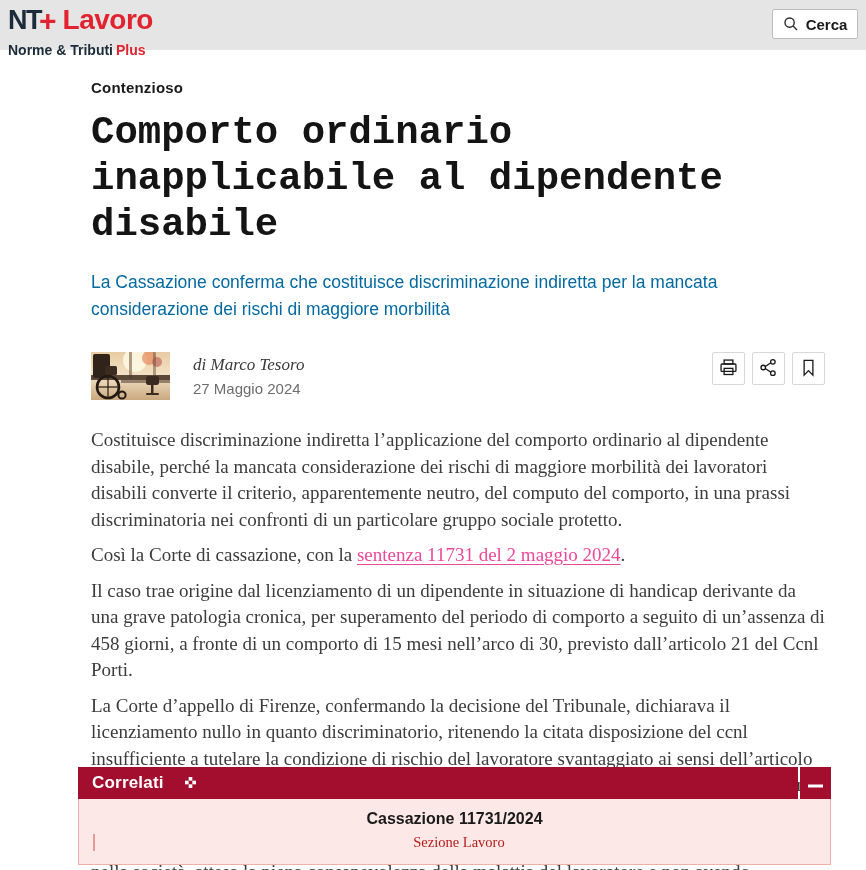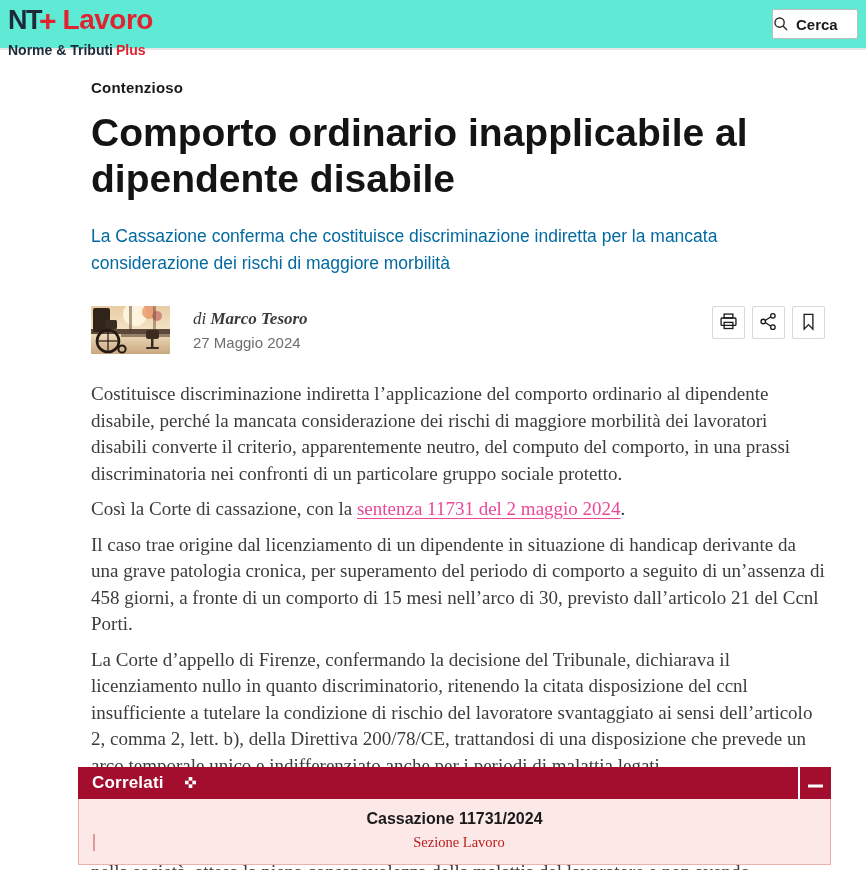"NT" .topbar { background: #5eead4 -> #e5e5e5 }
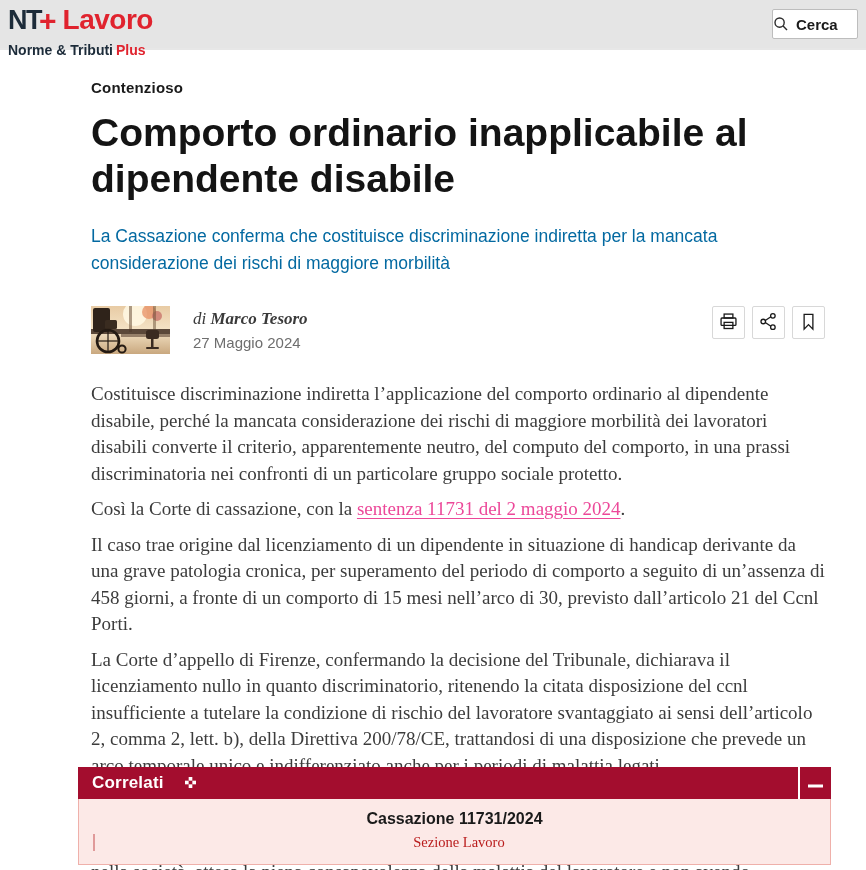"Cerca" .search-btn { justify-content: none -> center }
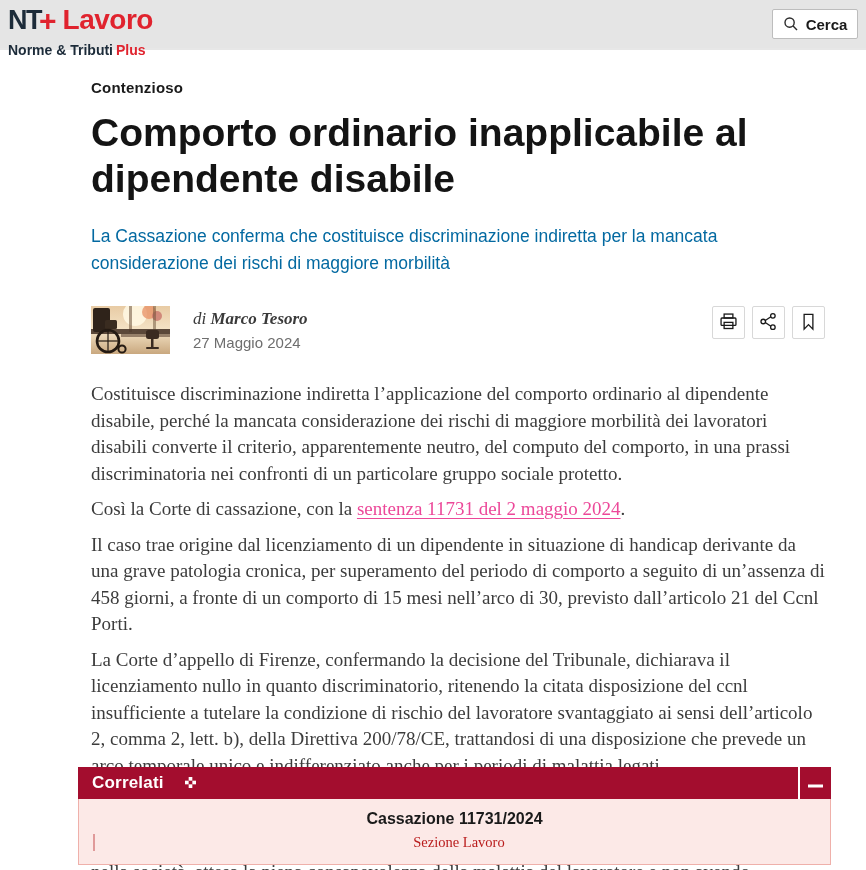"Comporto ordinario inapplicabile al" h1.title { font-family: Liberation Sans, sans-serif -> Liberation Mono, monospace }
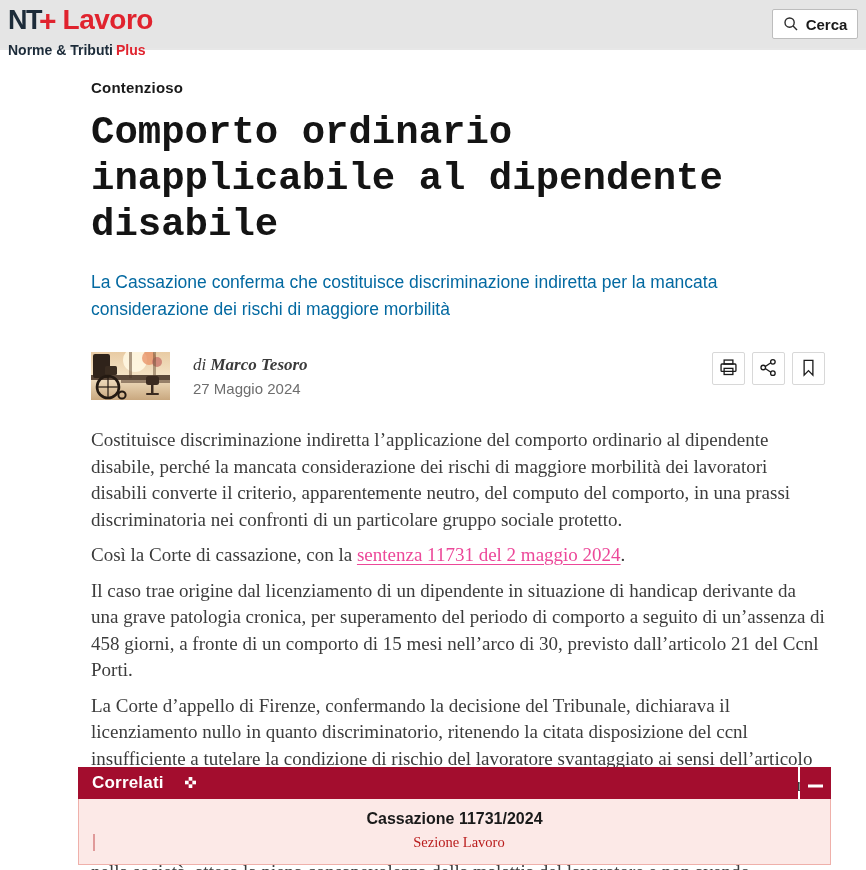"Marco Tesoro" .byline b { font-weight: 700 -> 400 }
